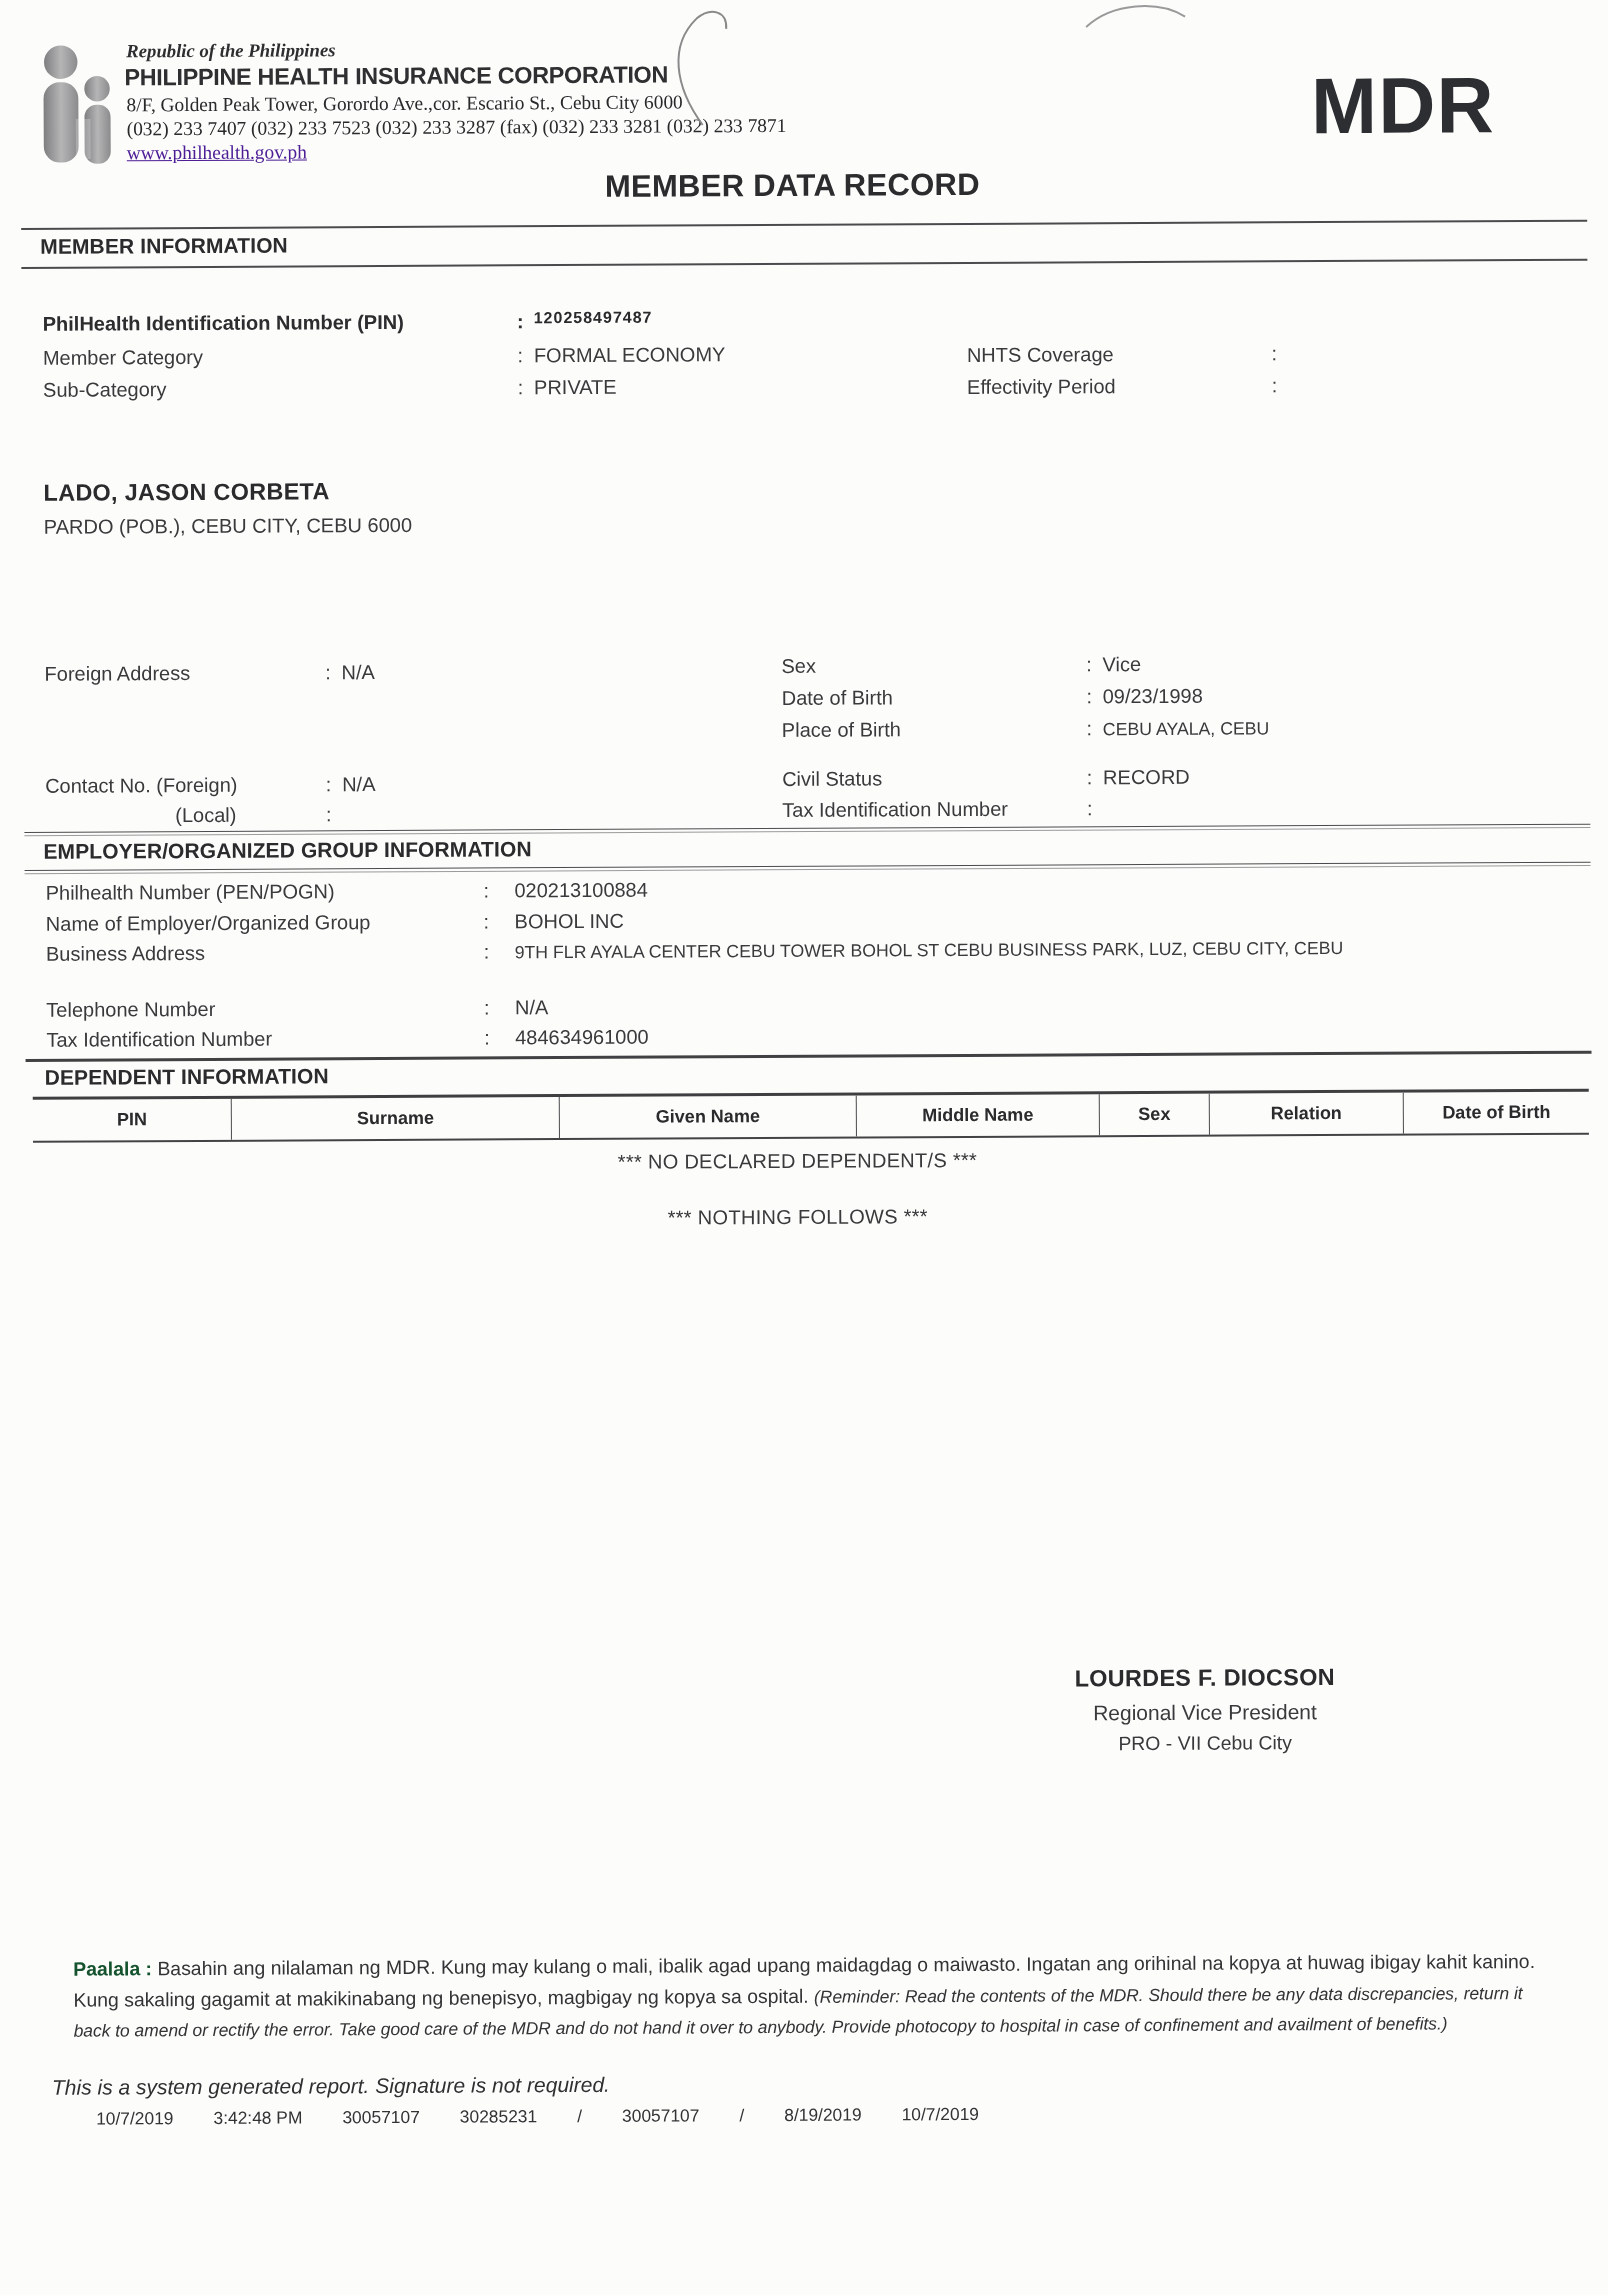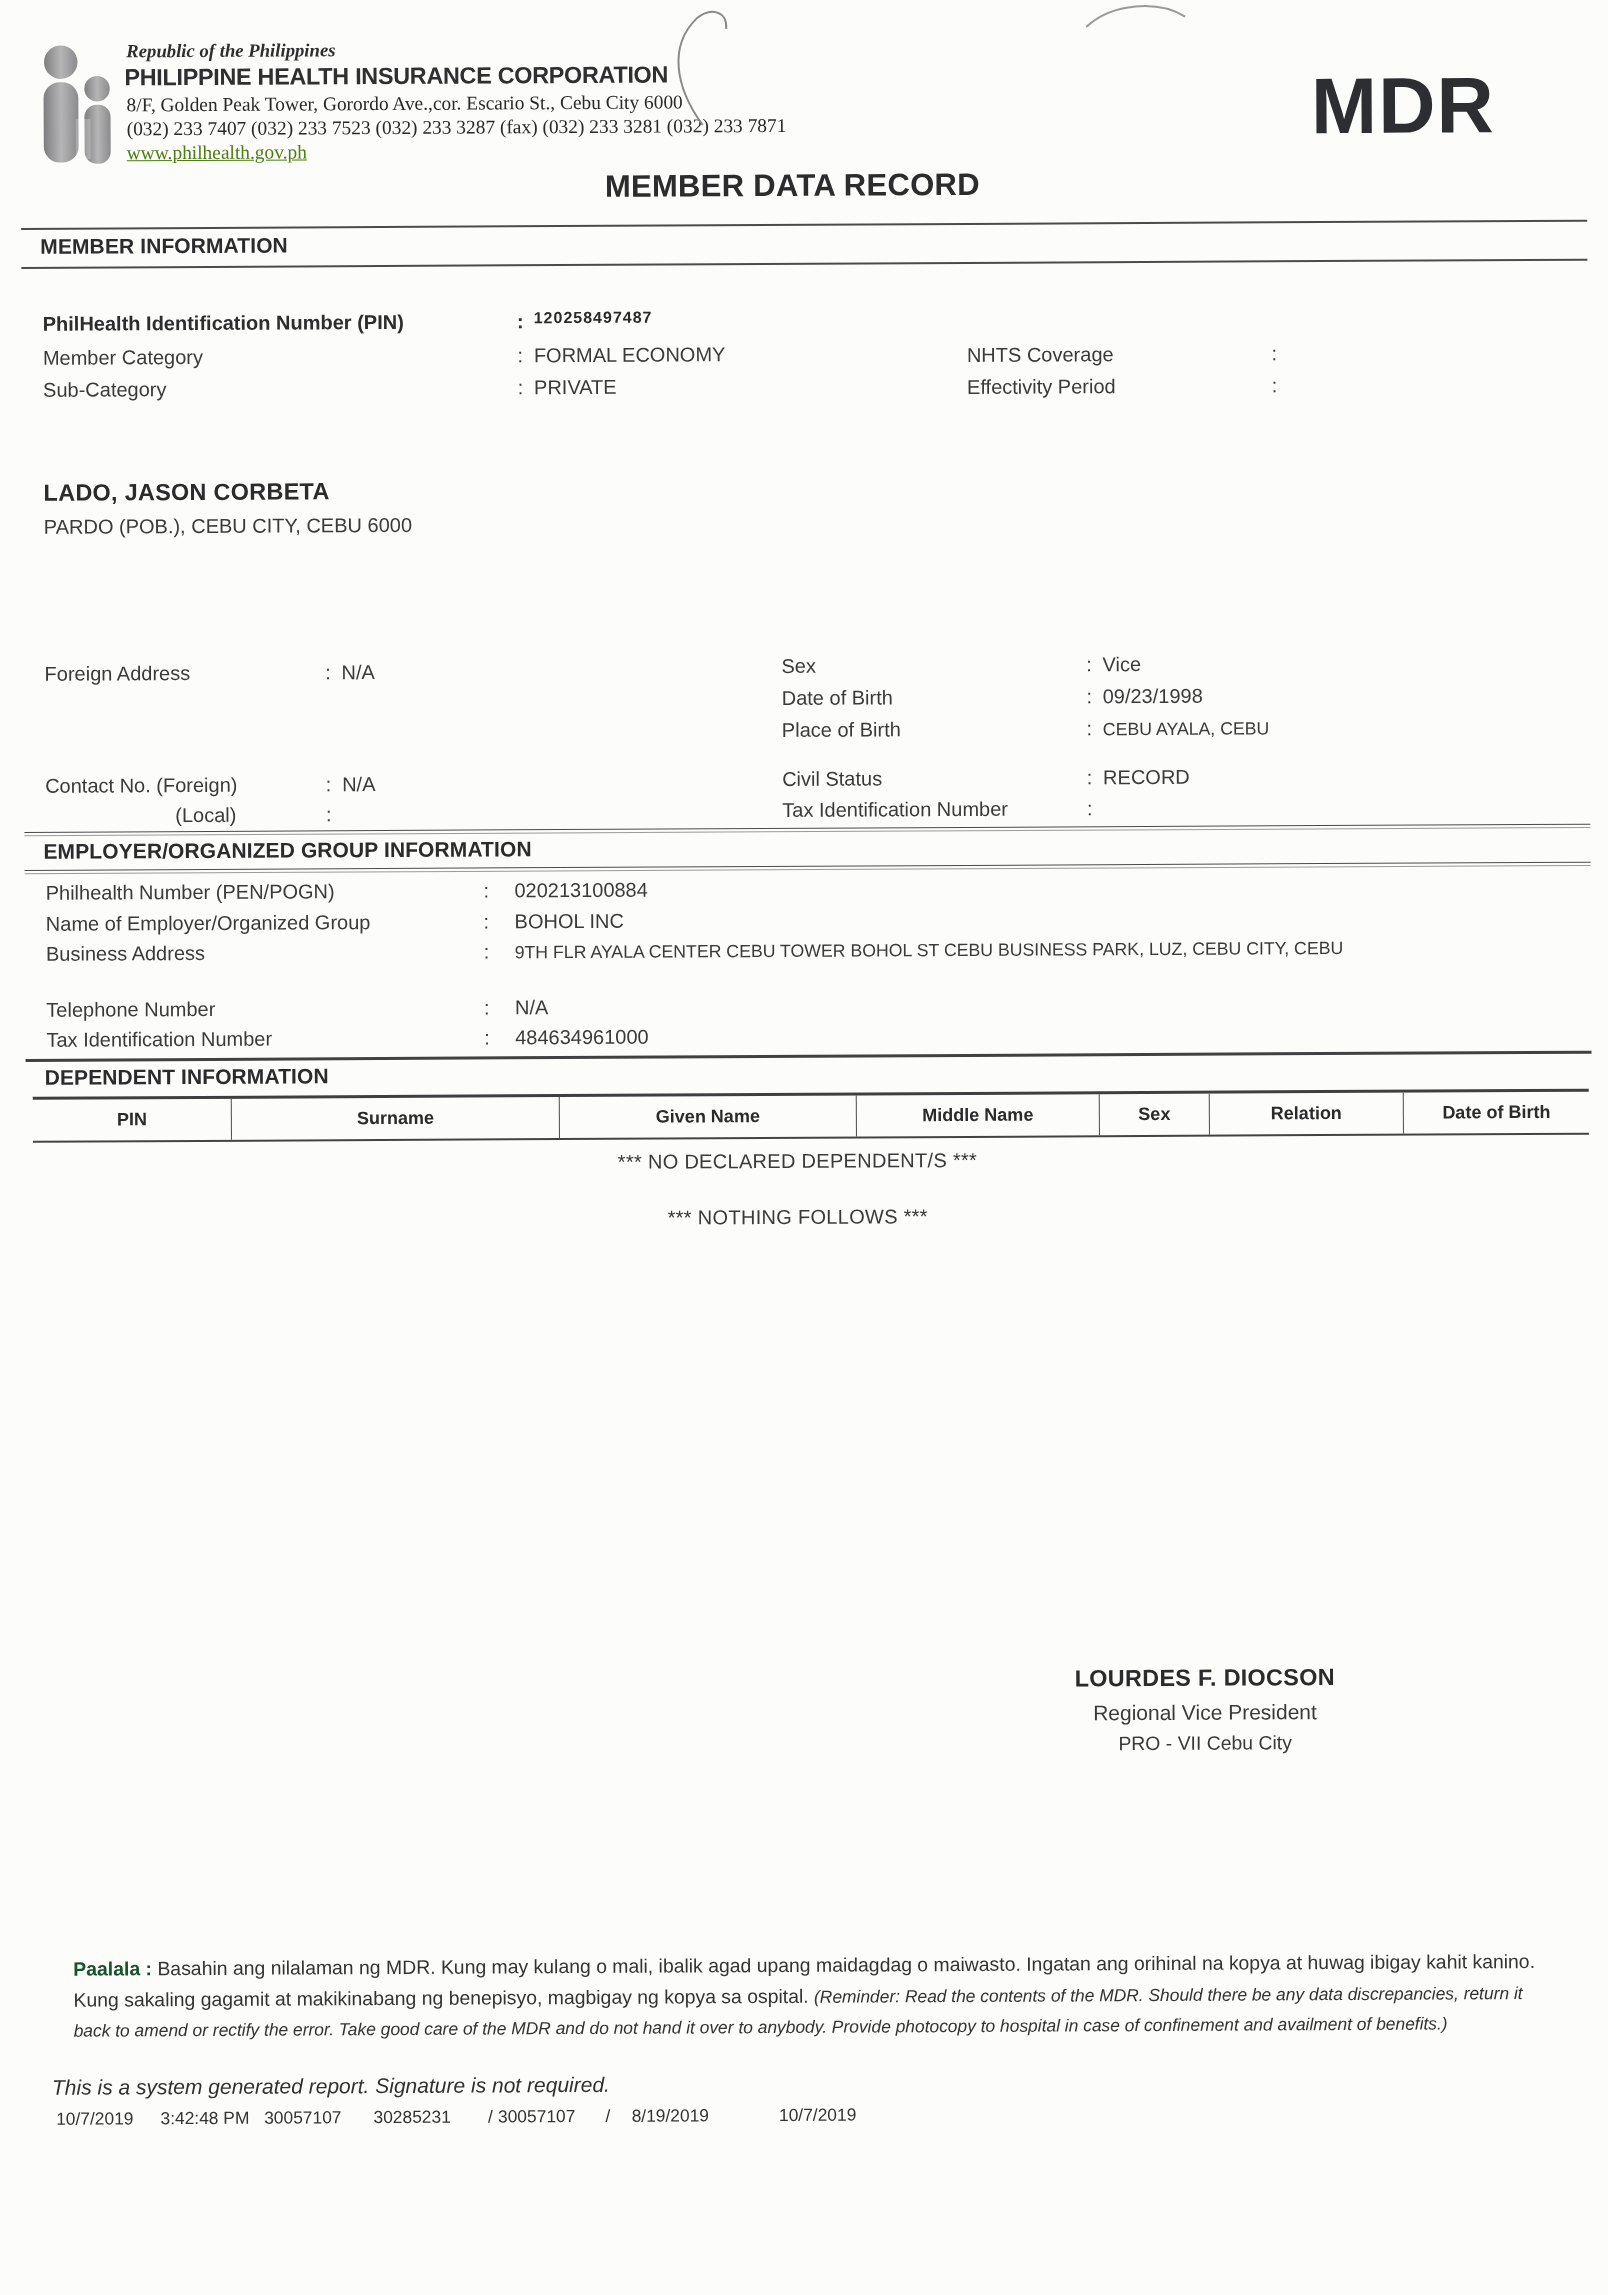"www.philhealth.gov.ph" .h-web { color: #4d7c0f -> #4c1d95 }
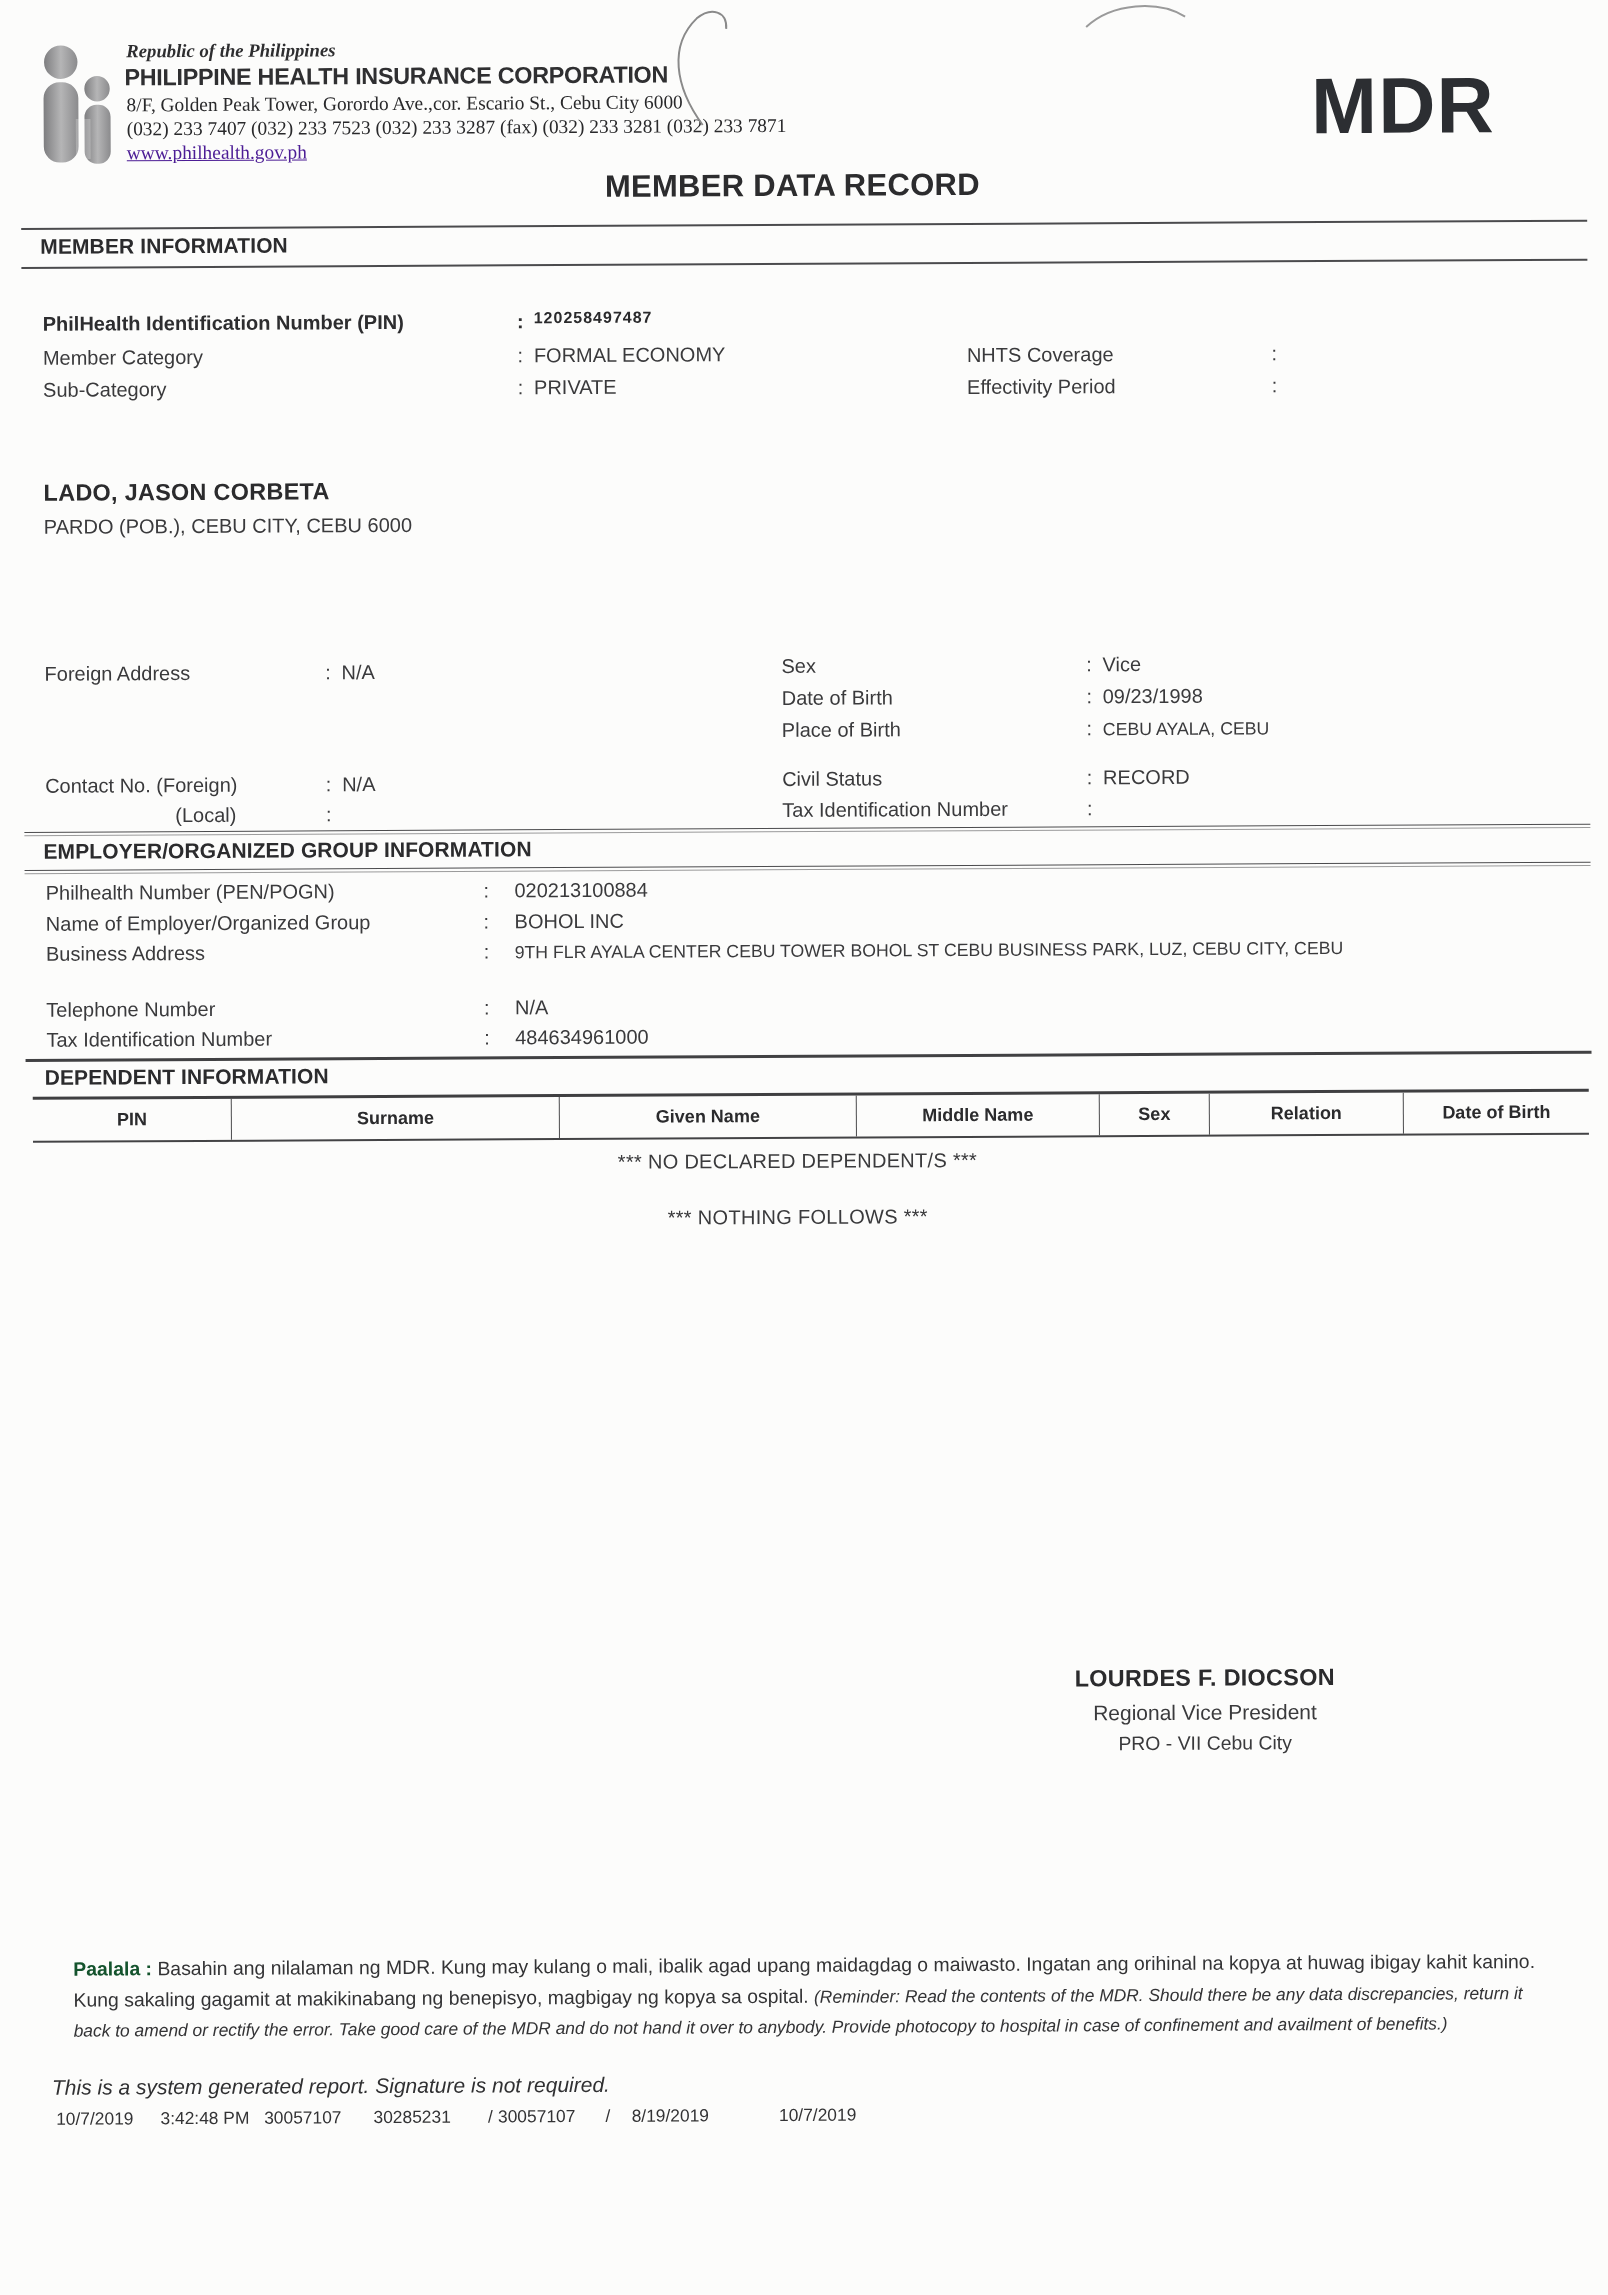"10/7/2019" .meta span { margin-left: none -> 40px }
